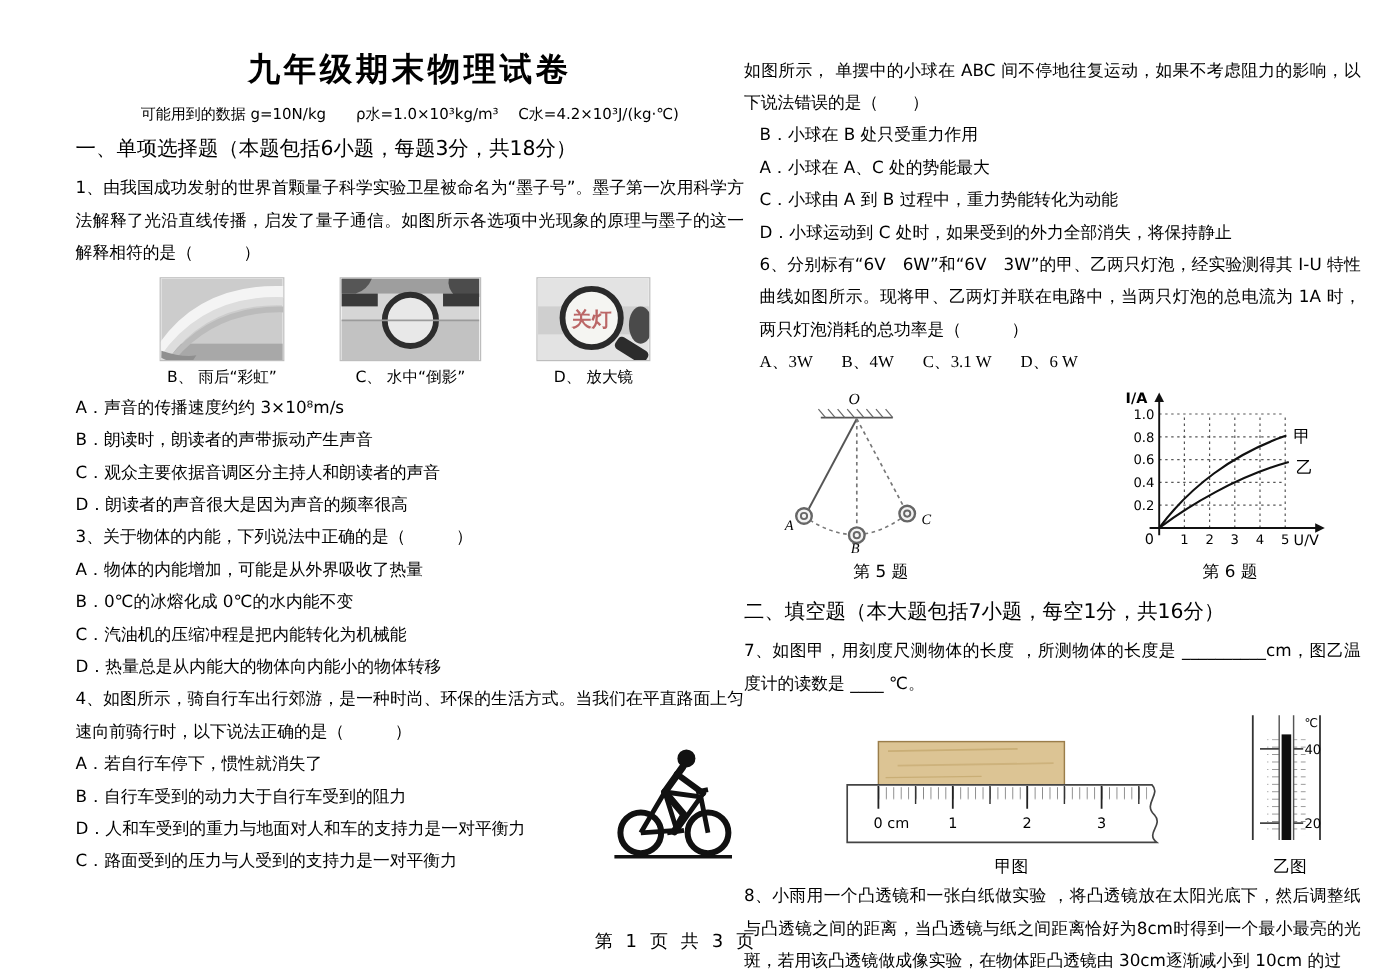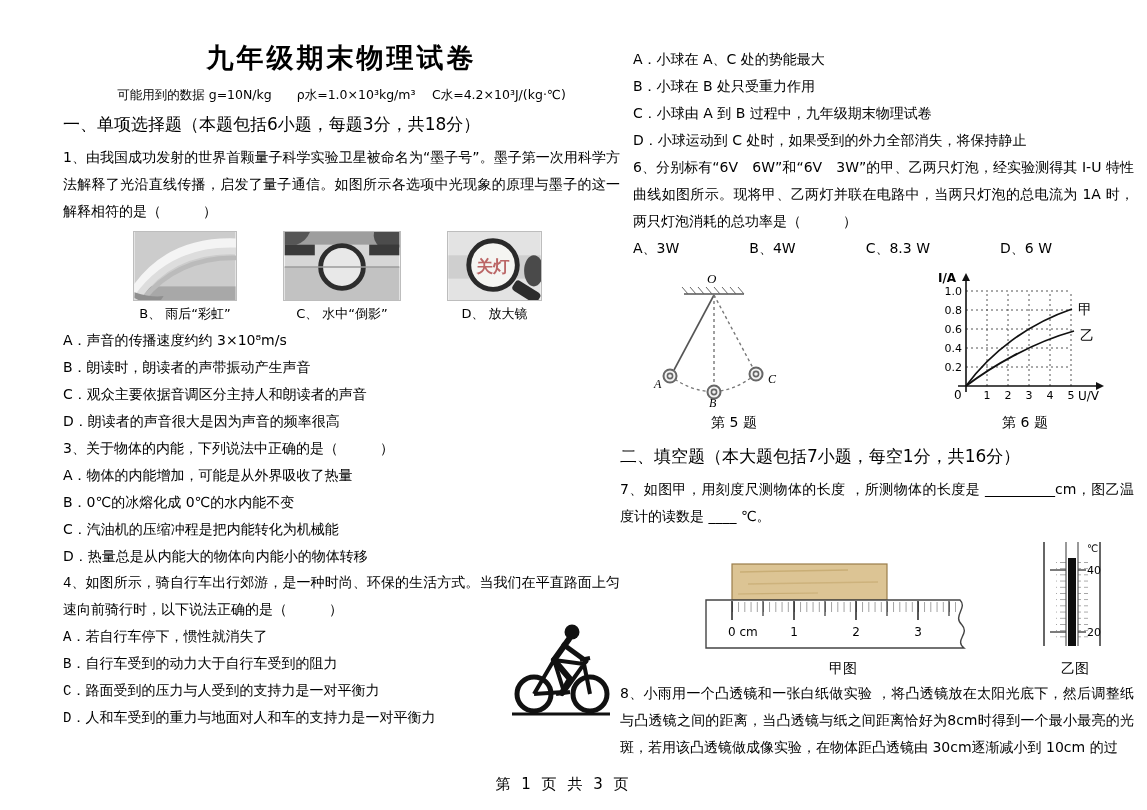"如图所示， 单摆中的小球在 ABC" p.stem { html: none -> <p>如图所示， 单摆中的小球在 ABC 间不停地往复运动，如果不考虑阻力的影响，以下说法错误的是（ ）</p> }
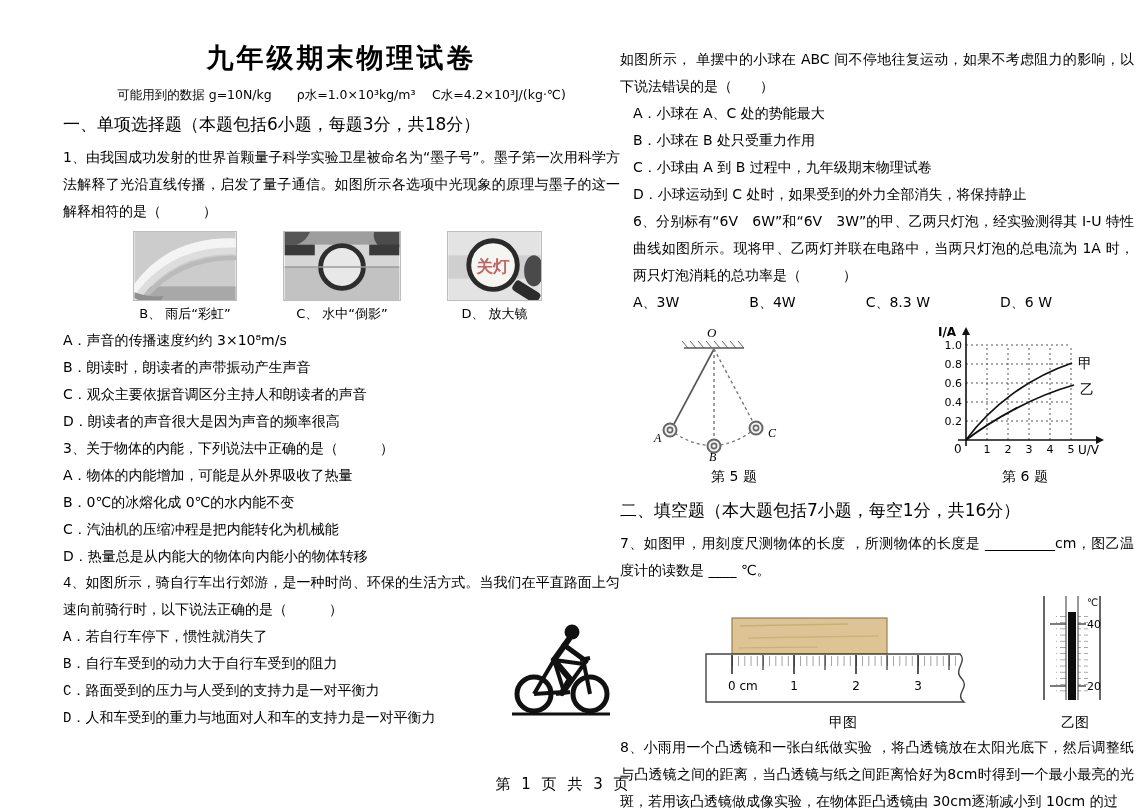"A．小球在 A、C 处的势能最大" div.opt { order: before "B．小球在 B 处只受重力作用" -> after "B．小球在 B 处只受重力作用" }
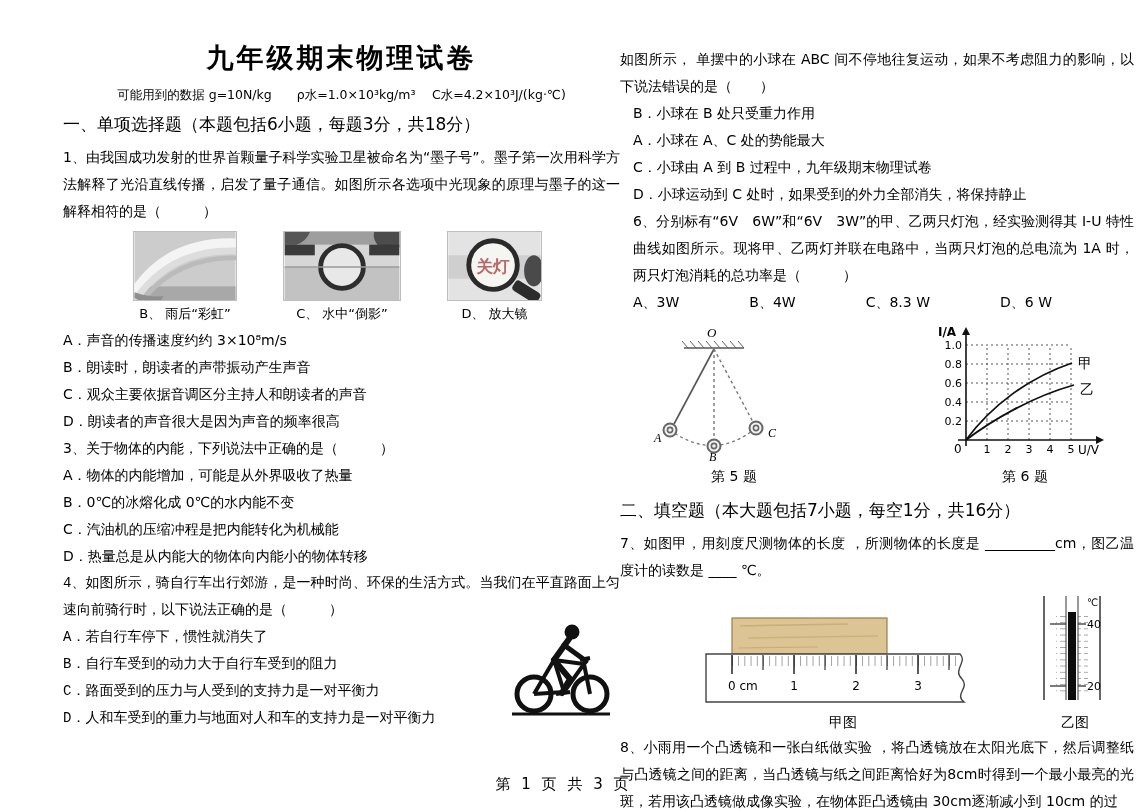"C．小球由 A 到 B 过程中，九年级期末物理试卷" div.opt { text: 九年级期末物理试卷 -> 重力势能转化为动能 }
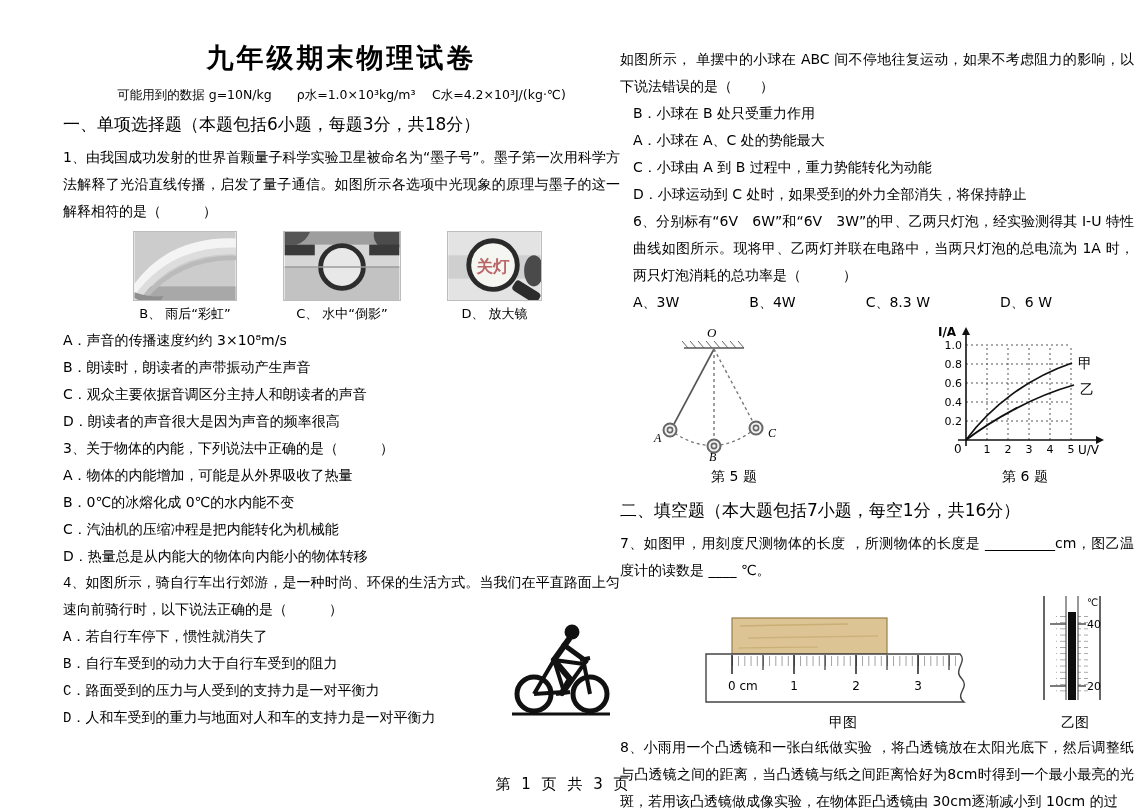"A、3W" .q6opts { font-family: none -> Liberation Serif, serif; gap: 70px -> 24px }
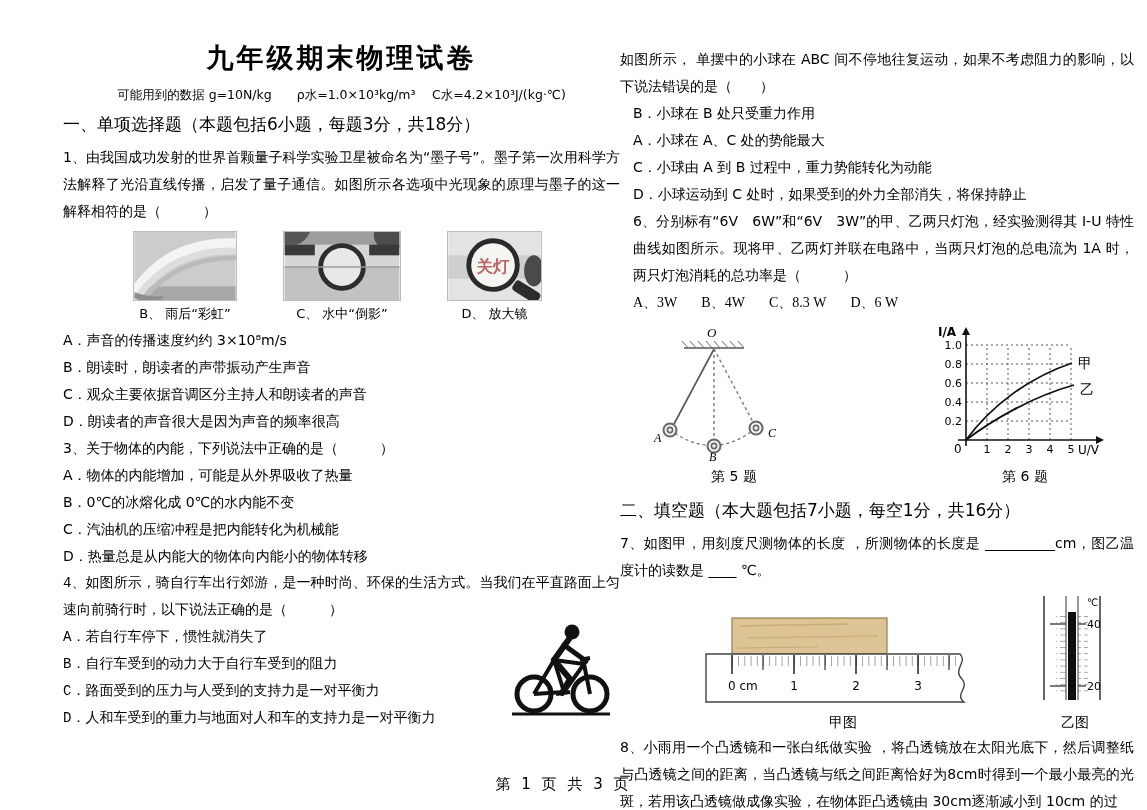"C、8.3 W" span { text: 8.3 -> 3.1 }
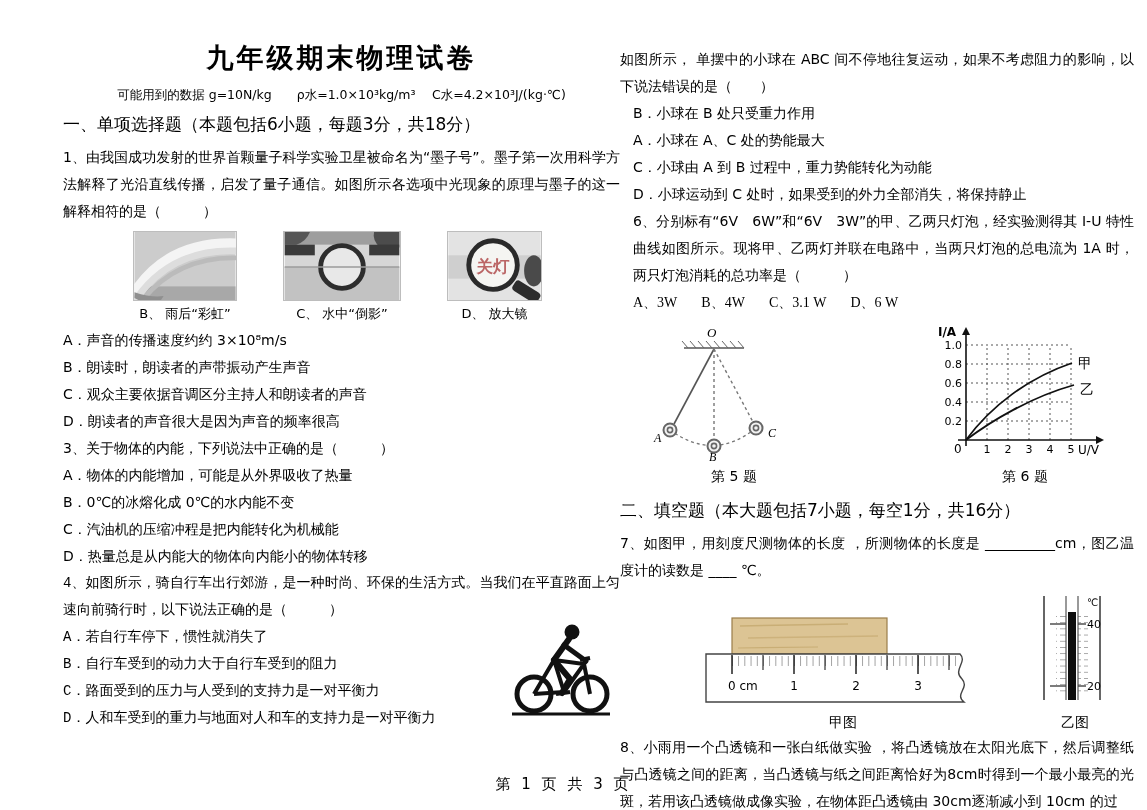"4、如图所示，骑自行车出行郊游，是一种时尚、环保的生活方式。当我们在平直路面上匀" .q4wrap { font-family: Liberation Mono, monospace -> none }
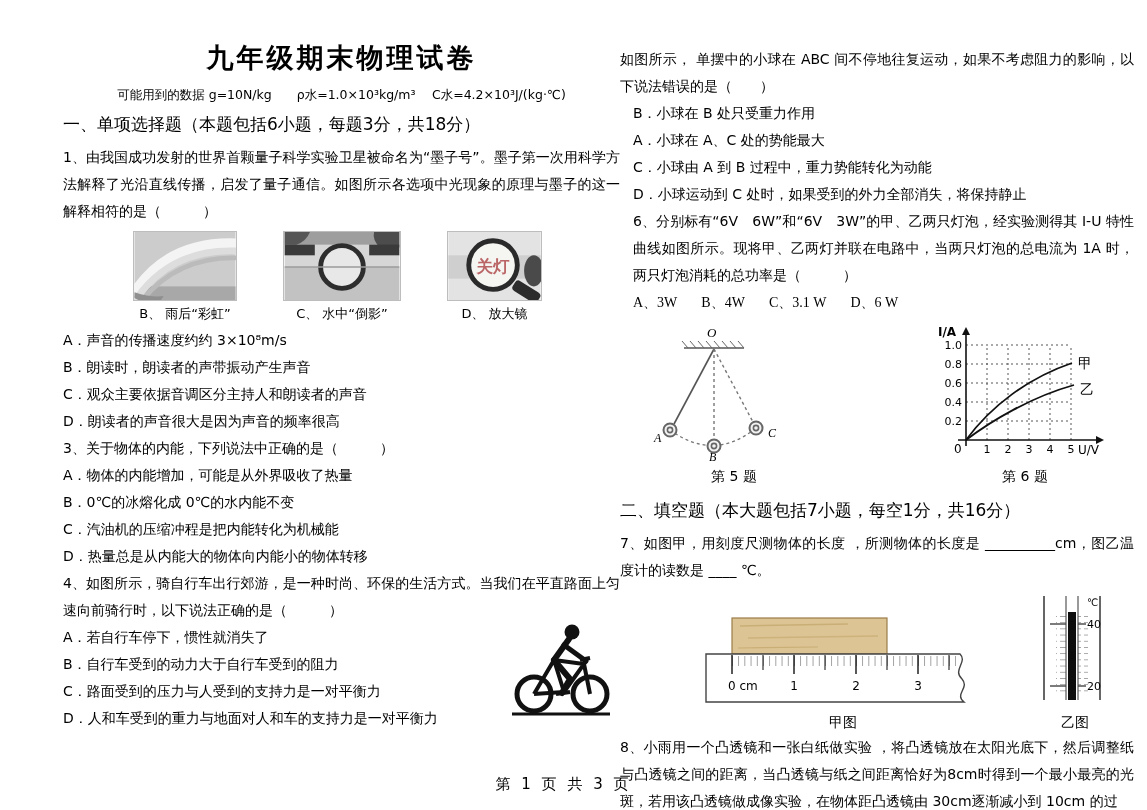"C．路面受到的压力与人受到的支持力是一对平衡力" div.opt { order: before "D．人和车受到的重力与地面对人和车的支持力是一对平衡力" -> after "D．人和车受到的重力与地面对人和车的支持力是一对平衡力" }
